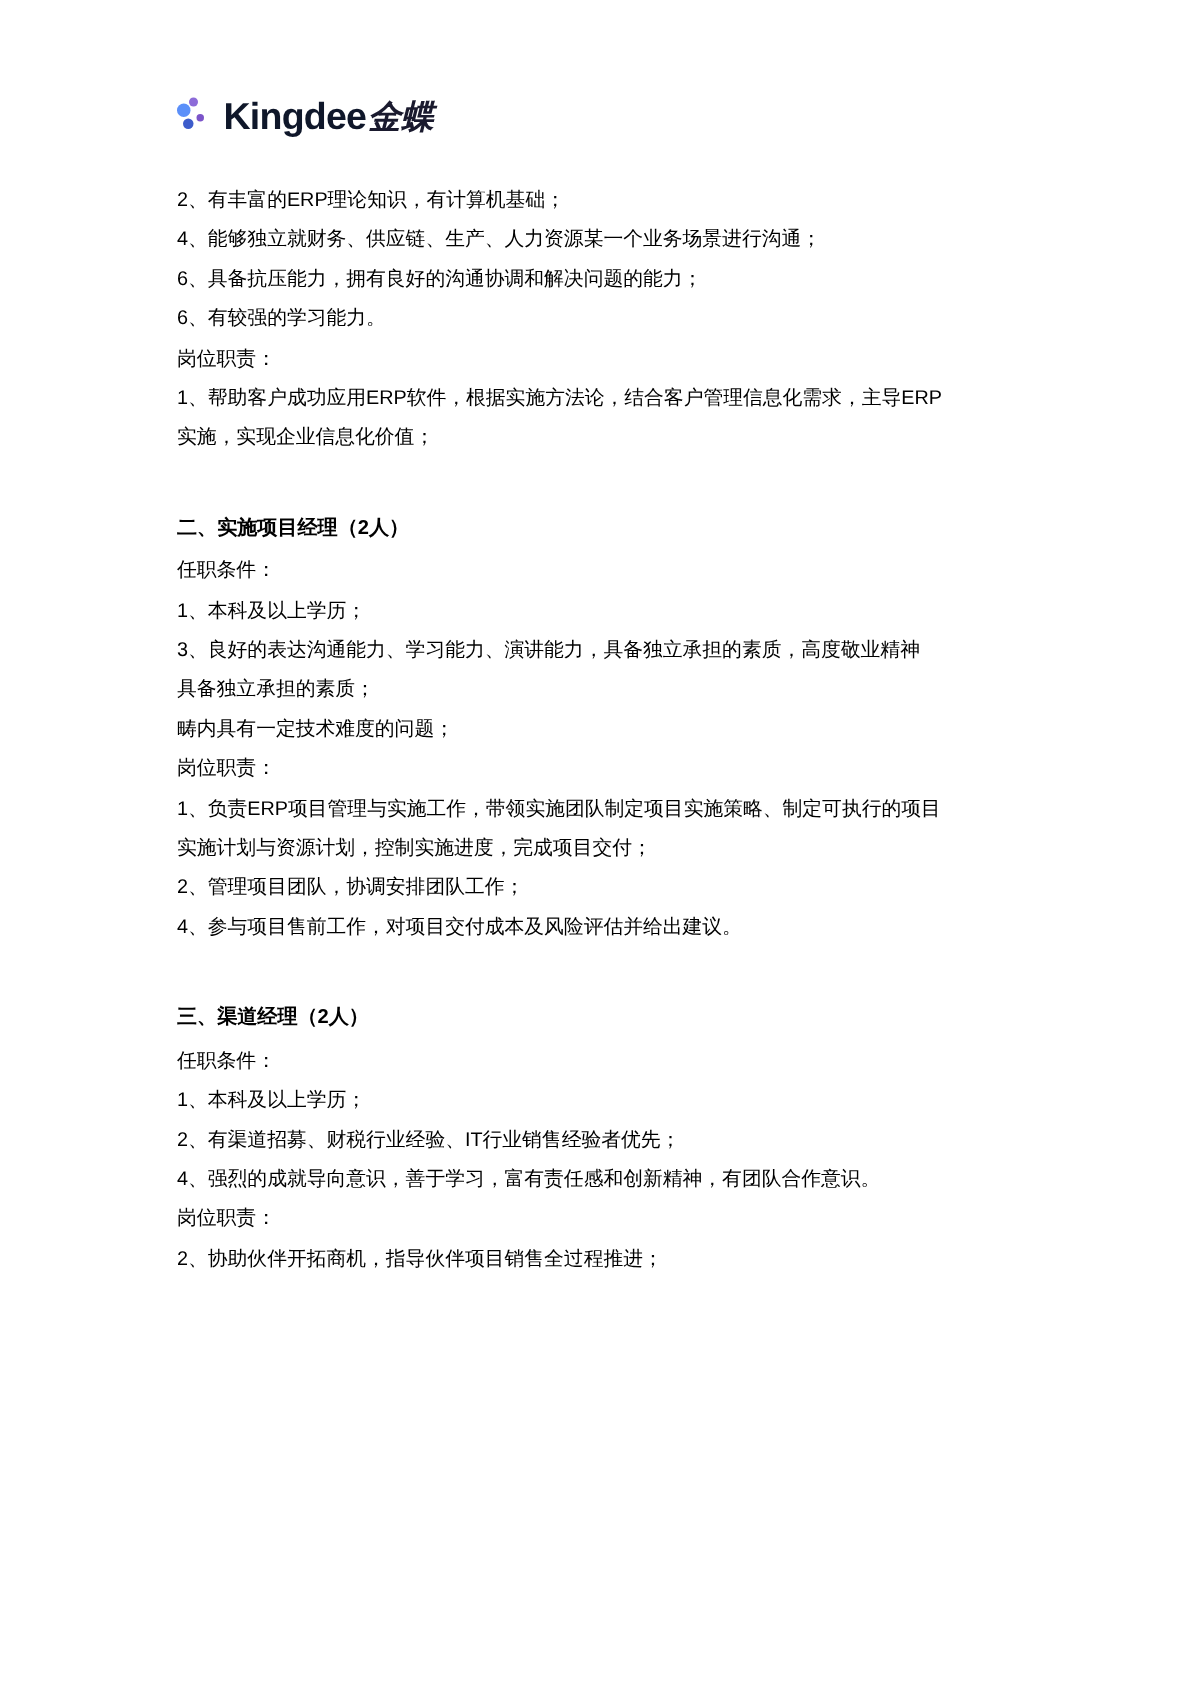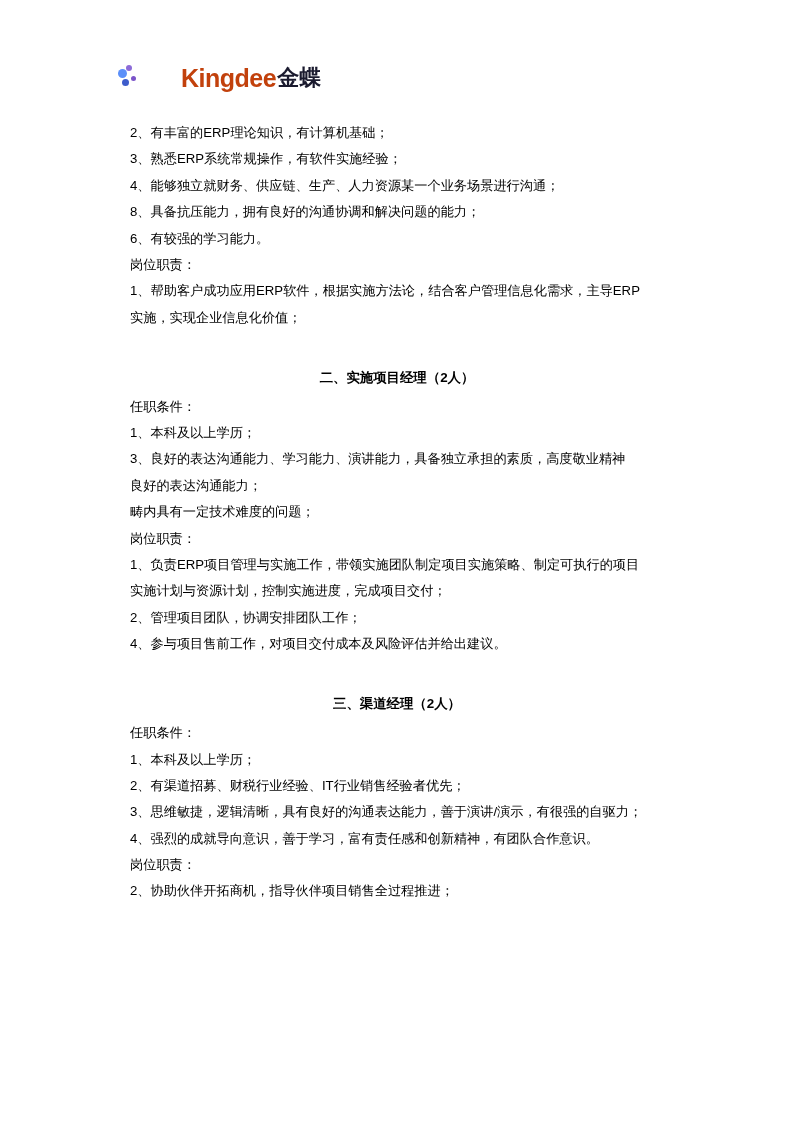"Kingdee" .logo-text { color: #c2410c -> #0f172a; margin-left: 32px -> none }
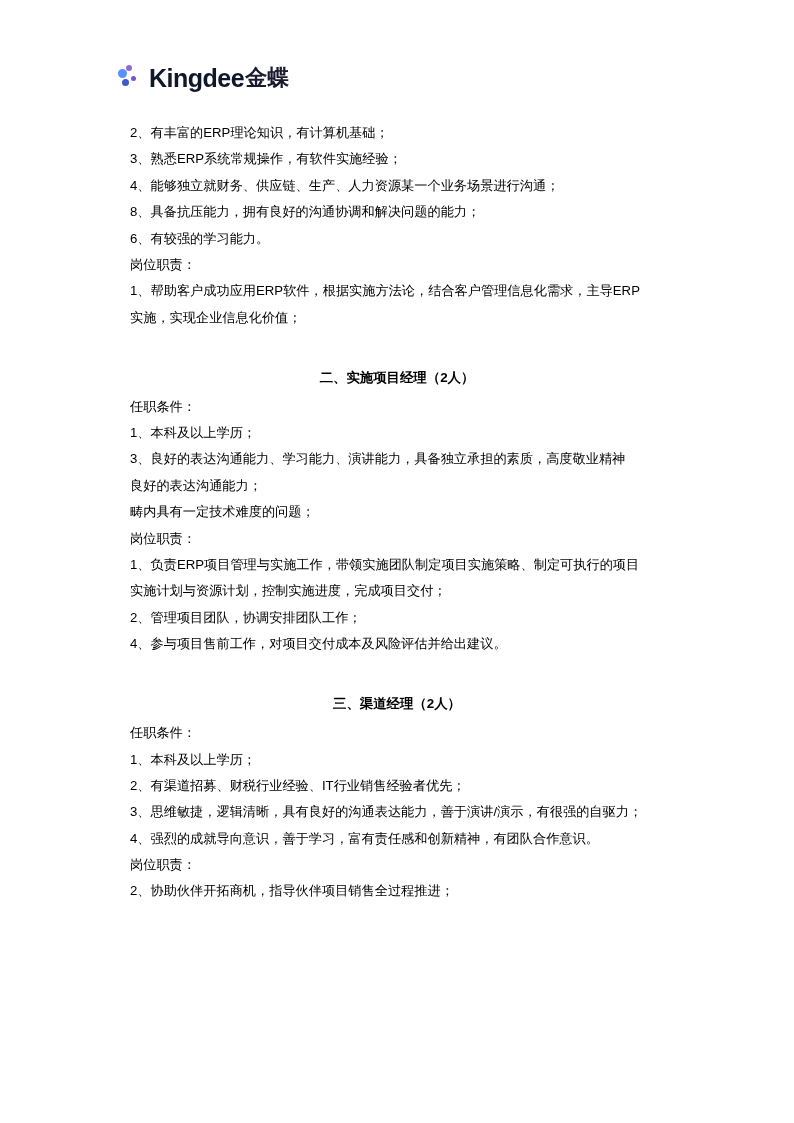"金蝶" .logo-cn { font-style: none -> italic }
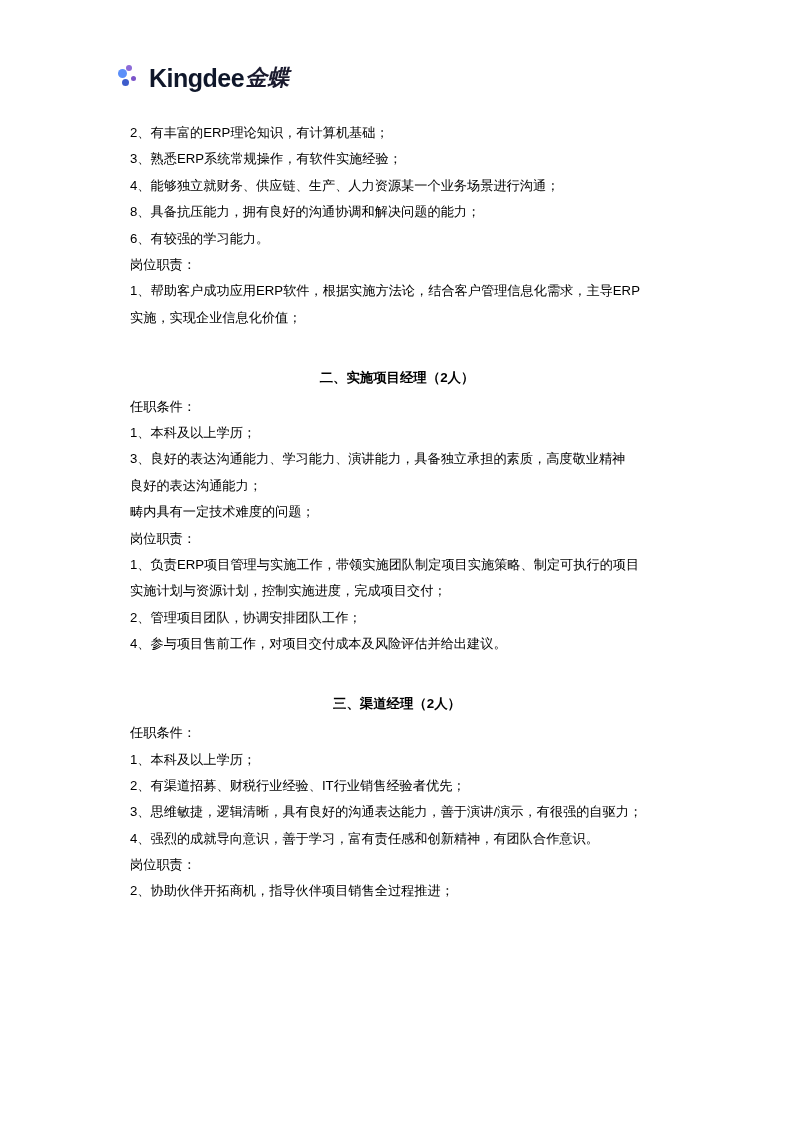"2、有丰富的ERP理论知识，有计算机基础；" p.line { margin: 0 0 5px 12px -> 0 0 5px 0 }
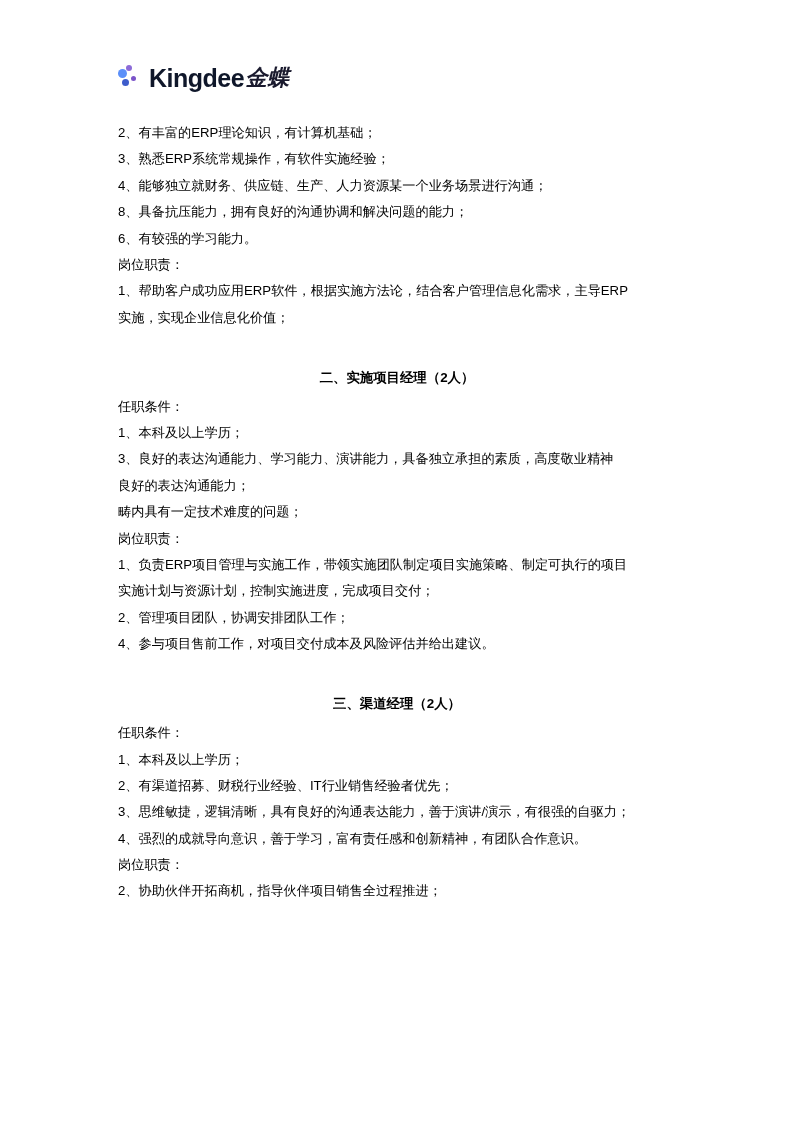"3、熟悉ERP系统常规操作，有软件实施经验；" p.line { html: <p>3、熟悉ERP系统常规操作，有软件实施经验；</p> -> none }
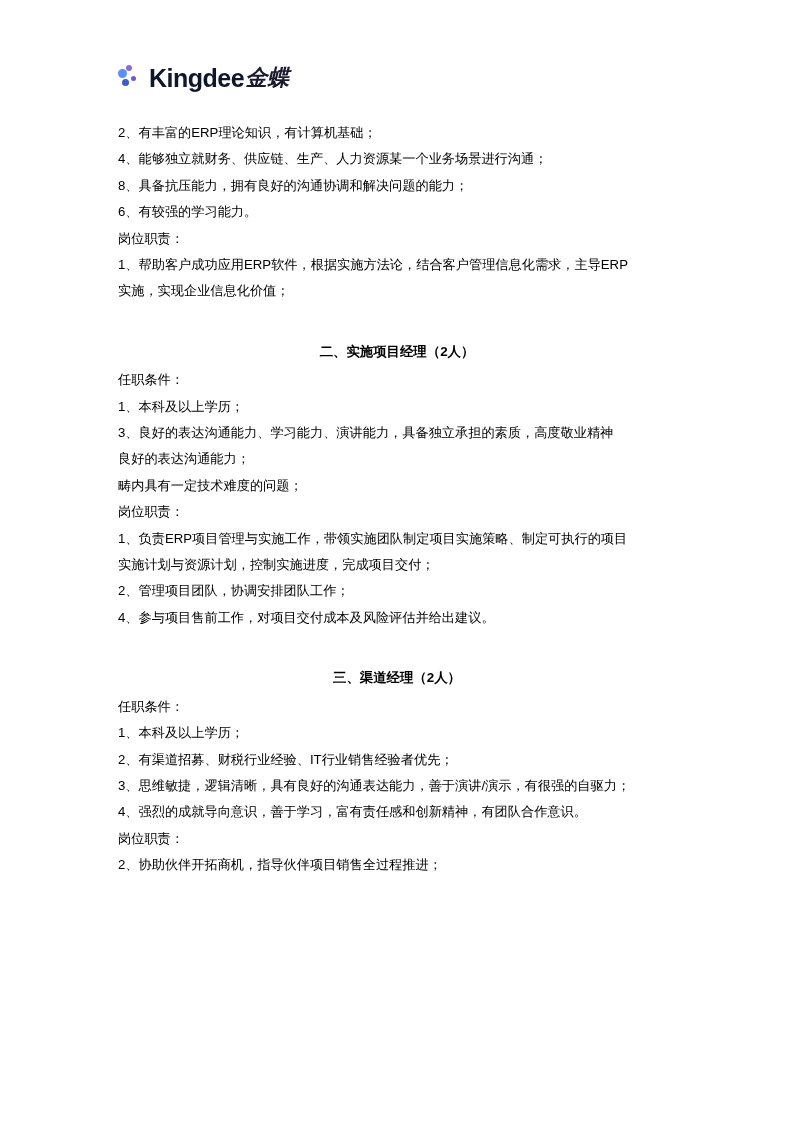"8、具备抗压能力，拥有良好的沟通协调和解决问题的能力；" p.line { text: 8 -> 6 }
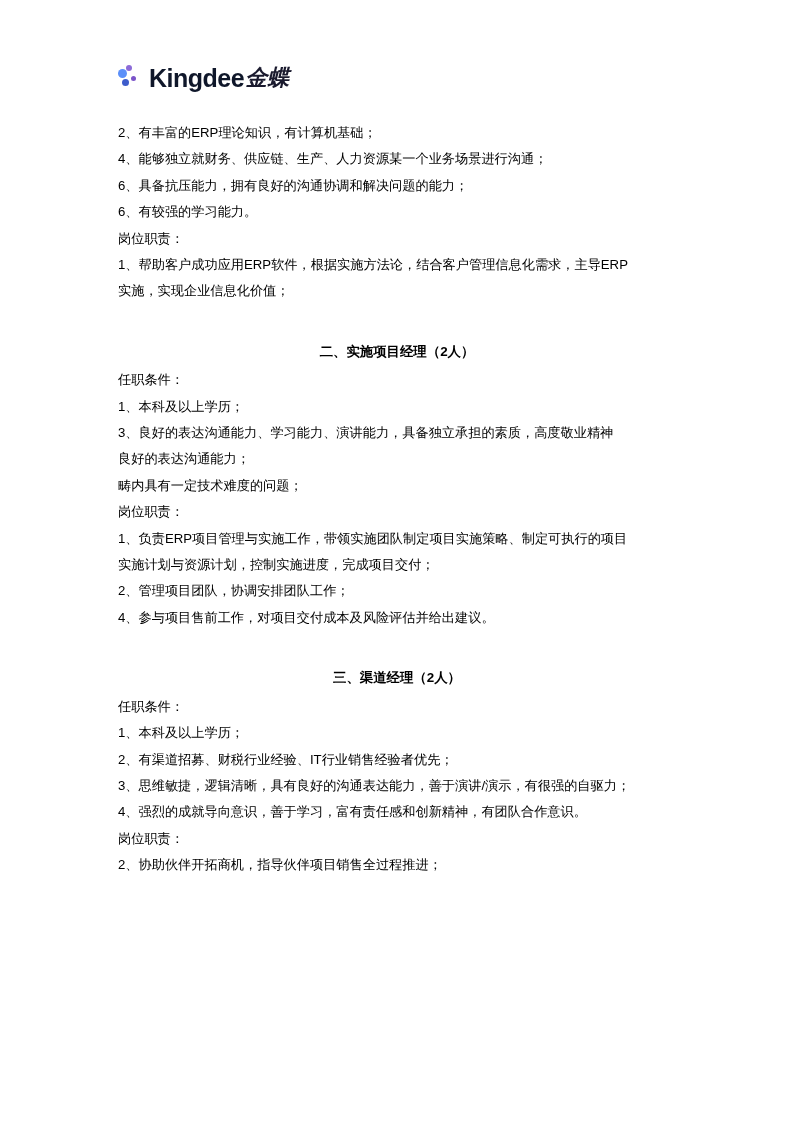"二、实施项目经理（2人）" p.heading { text-align: center -> none }
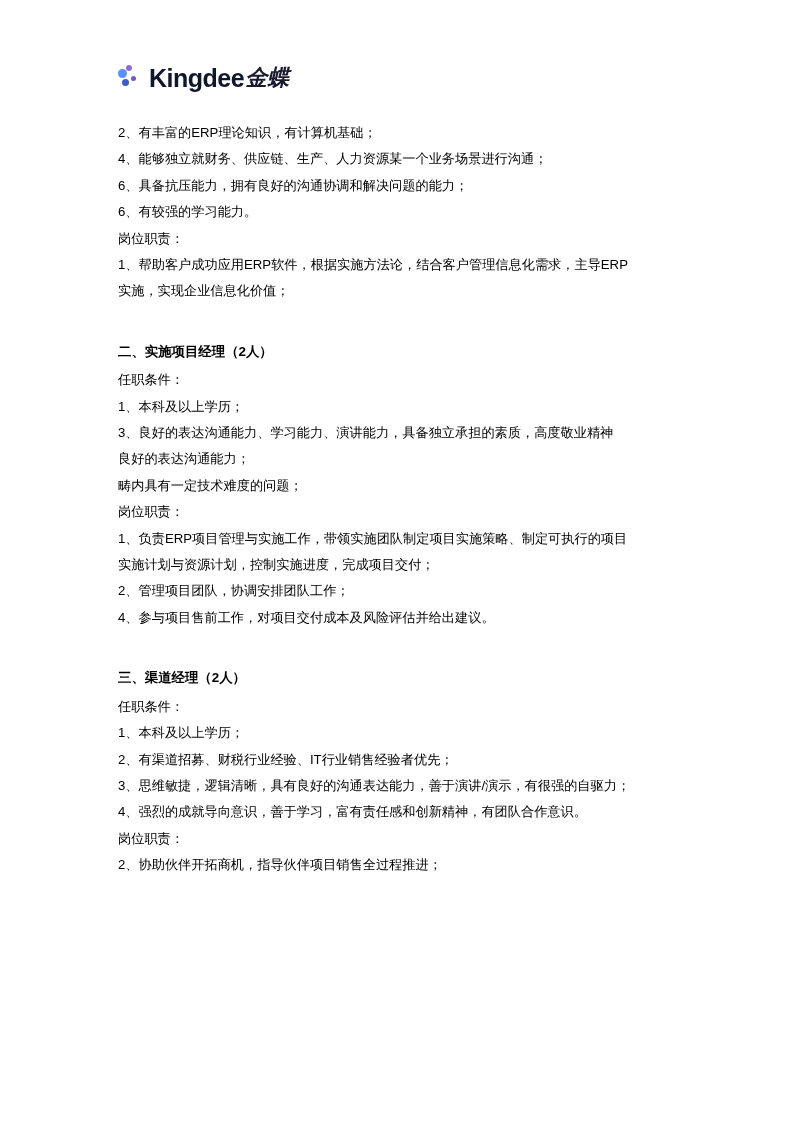"良好的表达沟通能力；" p.line { text: 良好的表达沟通能力 -> 具备独立承担的素质 }
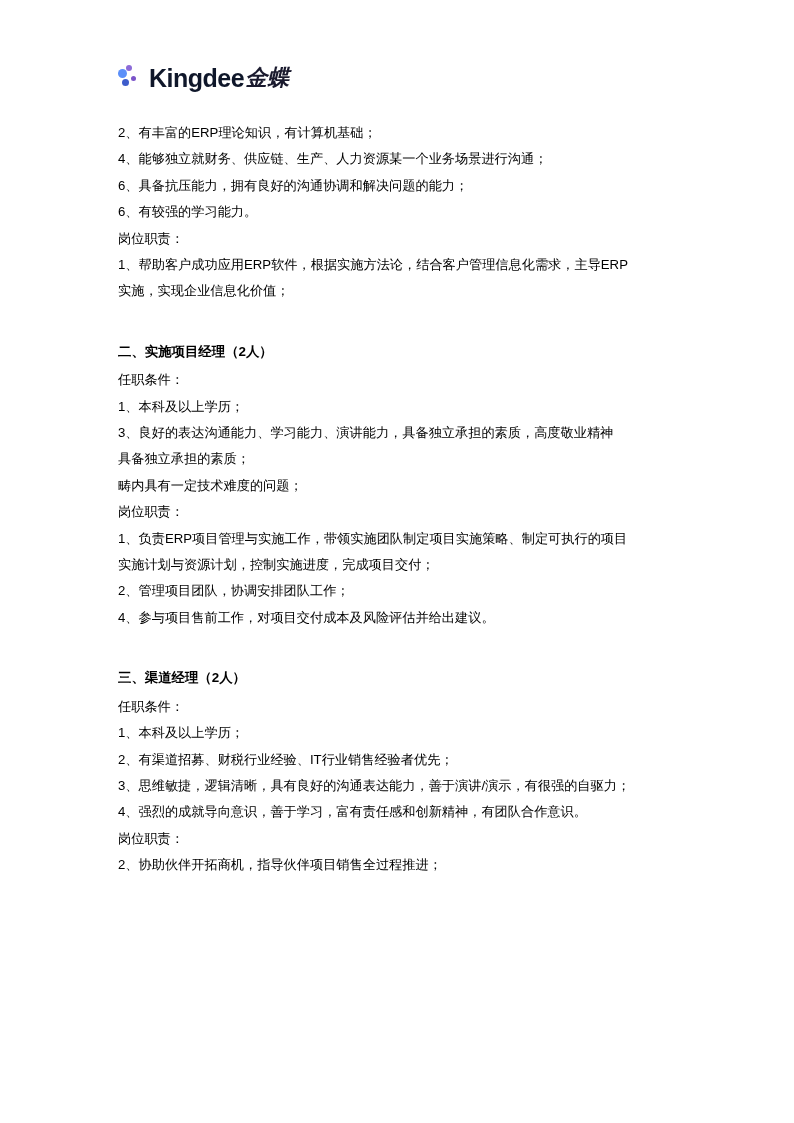"3、思维敏捷，逻辑清晰，具有良好的沟通表达能力，善于演讲/演示，有很强的自驱力；" p.line { html: <p>3、思维敏捷，逻辑清晰，具有良好的沟通表达能力，善于演讲/演示，有很强的自驱力；</p> -> none }
